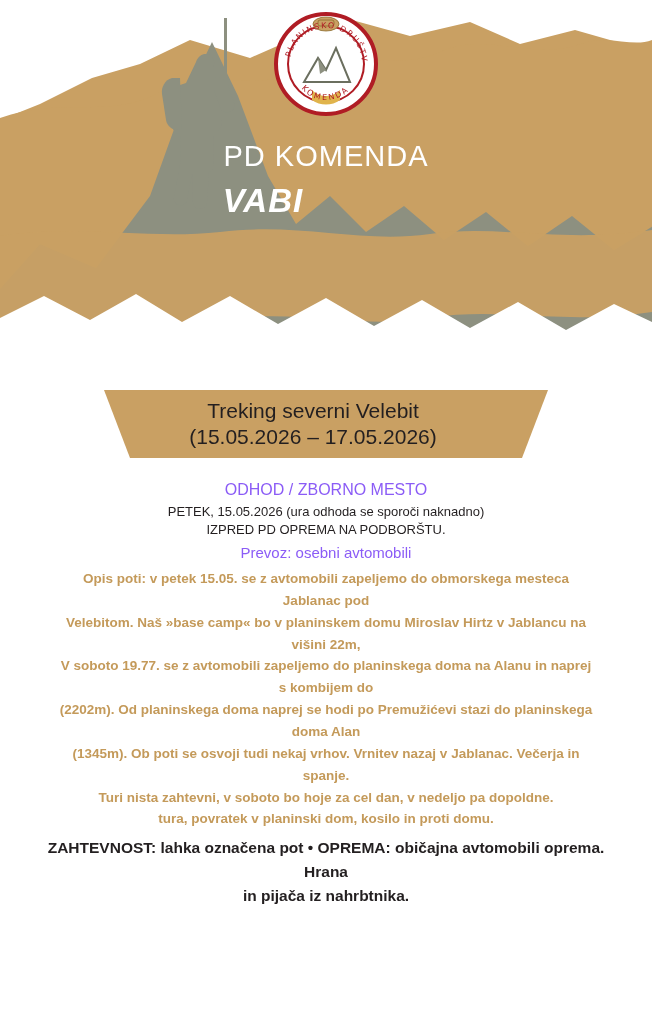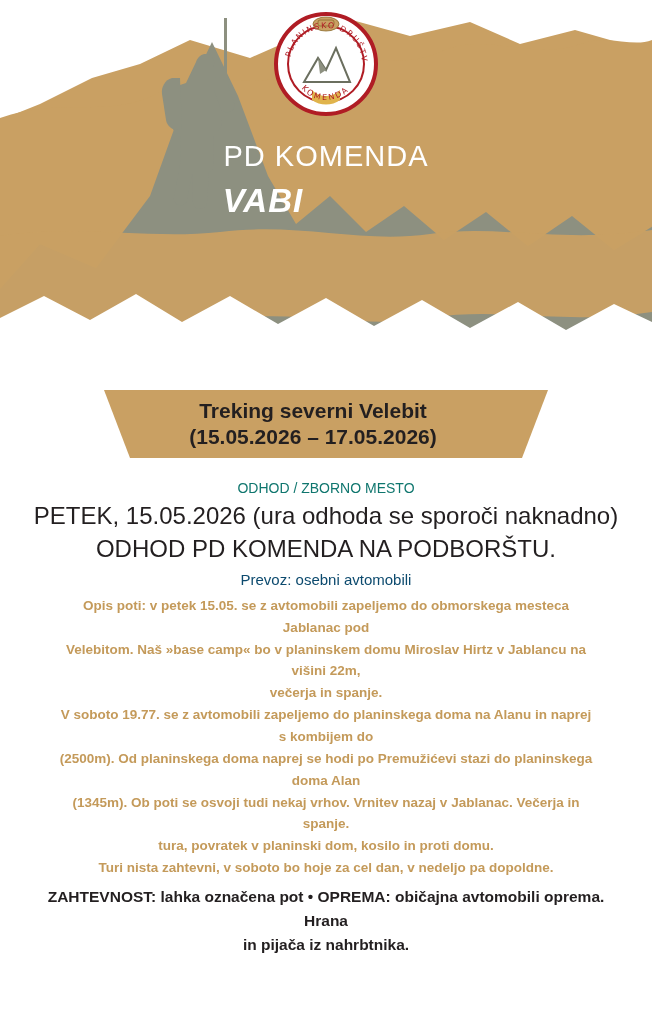"Treking severni Velebit" .banner-text { font-weight: bold -> normal }
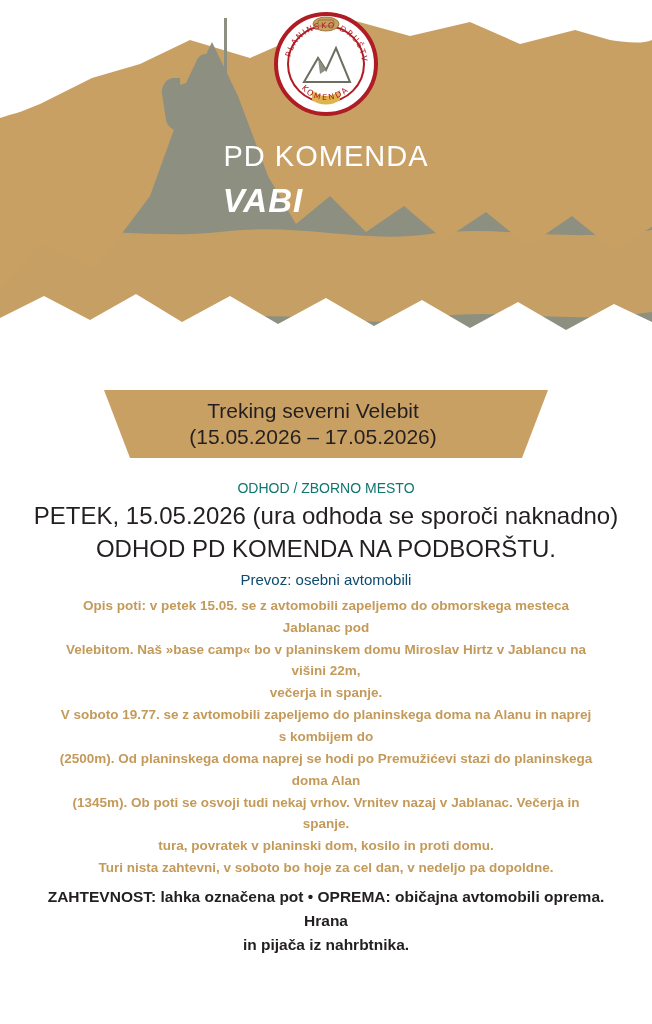"ODHOD / ZBORNO MESTO" .t-gray { color: #0f766e -> #8b5cf6; font-size: 14px -> 16px }
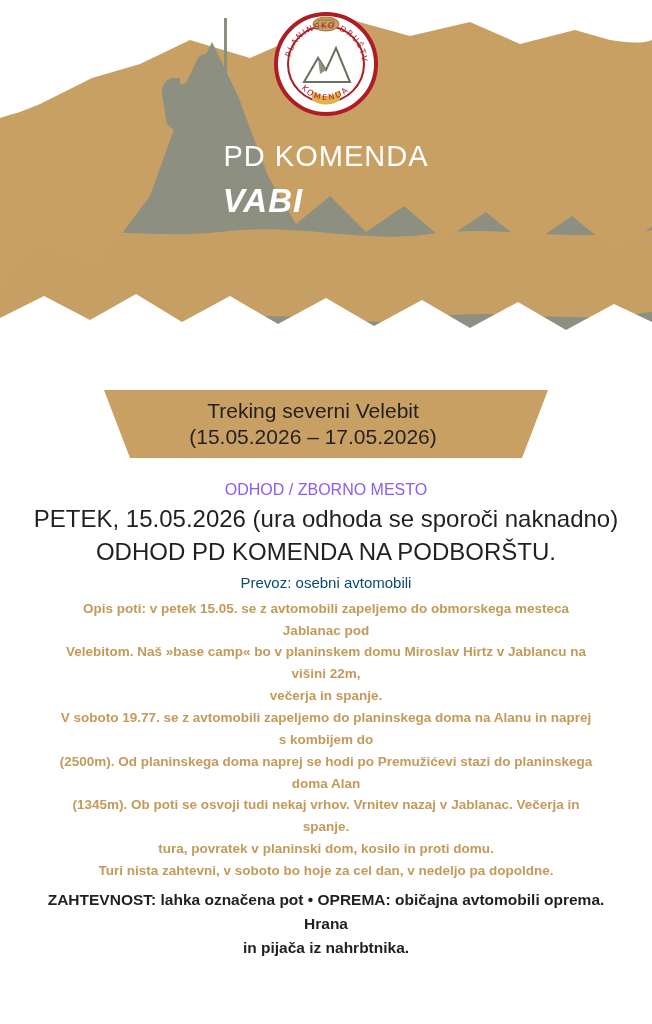"PETEK, 15.05.2026 (ura odhoda se" .t-dark-big { font-size: 24px -> 13px }
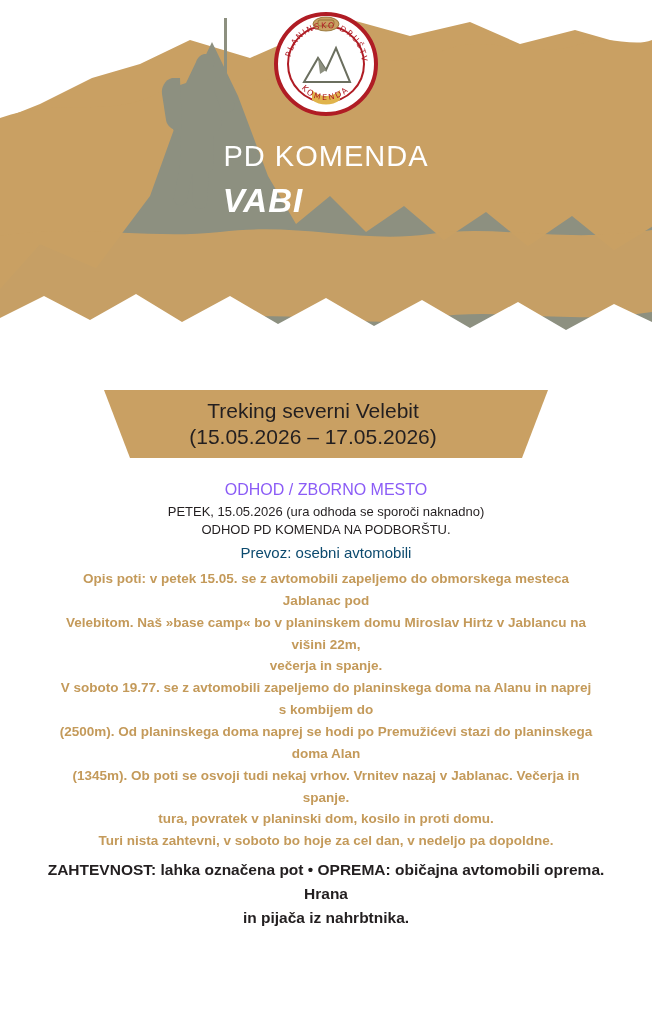"ODHOD PD KOMENDA NA PODBORŠTU." div.t-dark-big { text: ODHOD PD KOMENDA -> IZPRED PD OPREMA }
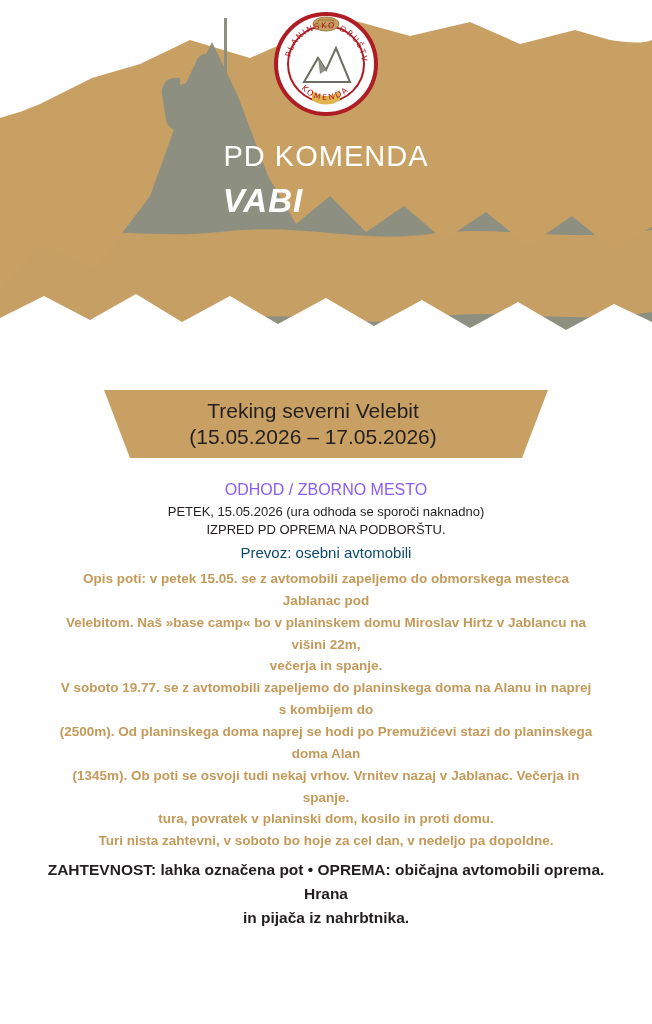"Prevoz: osebni avtomobili" .t-gray-small { color: #0c4a6e -> #8b5cf6 }
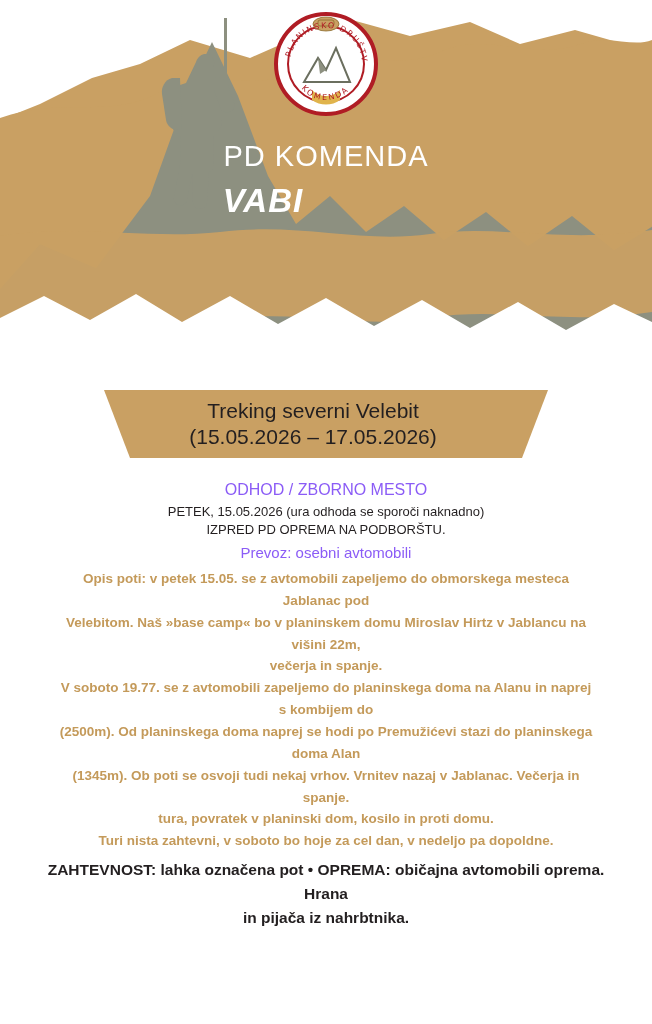"večerja in spanje." div.line { html: <div>večerja in spanje.</div> -> none }
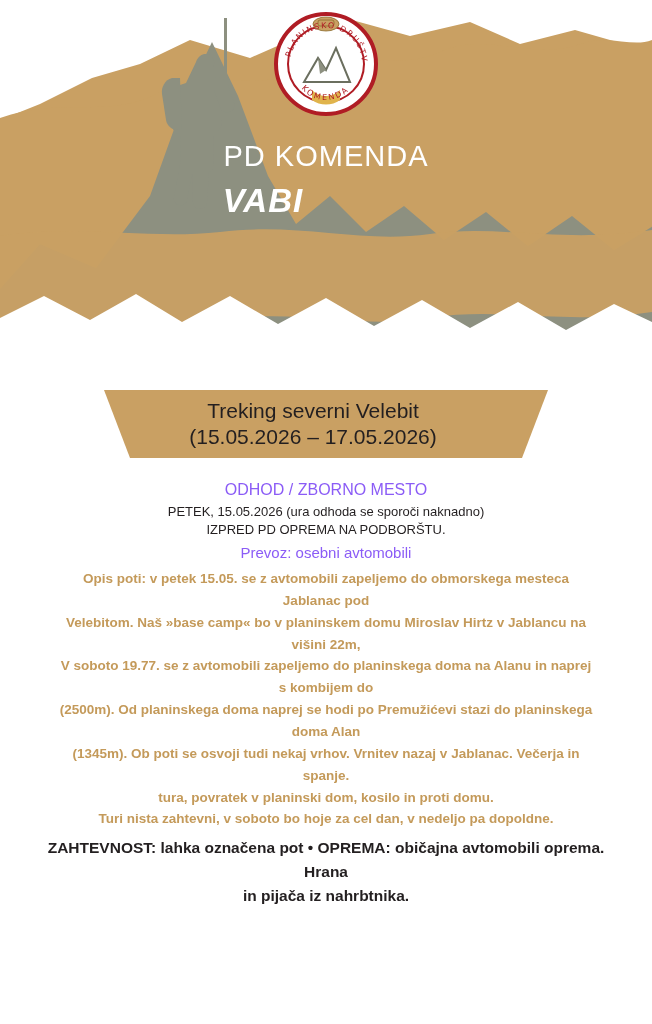"(2500m). Od planinskega doma naprej" div.line { text: 2500m -> 2202m }
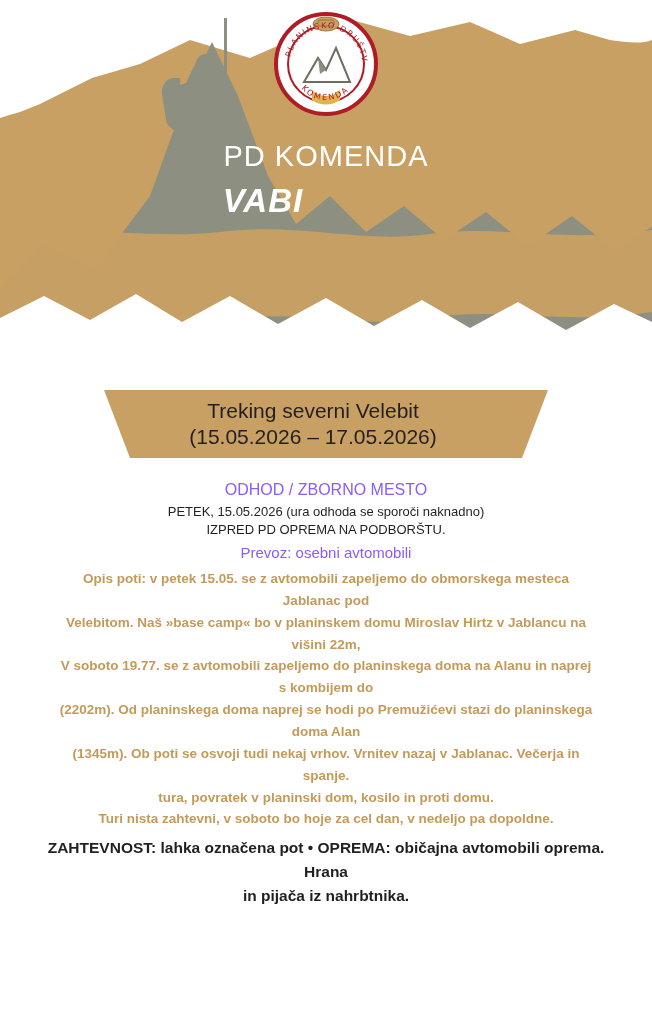"tura, povratek v planinski dom," div.line { order: before "Turi nista zahtevni, v soboto" -> after "Turi nista zahtevni, v soboto" }
